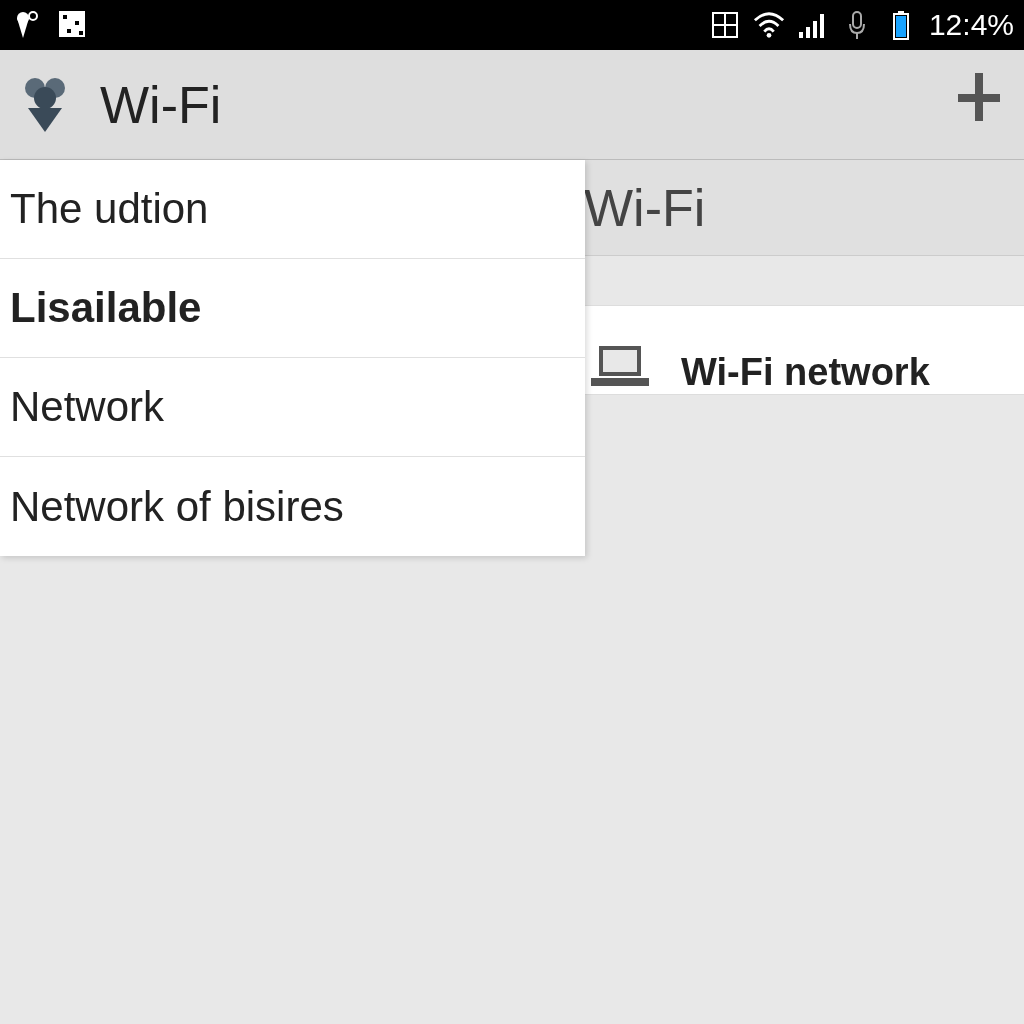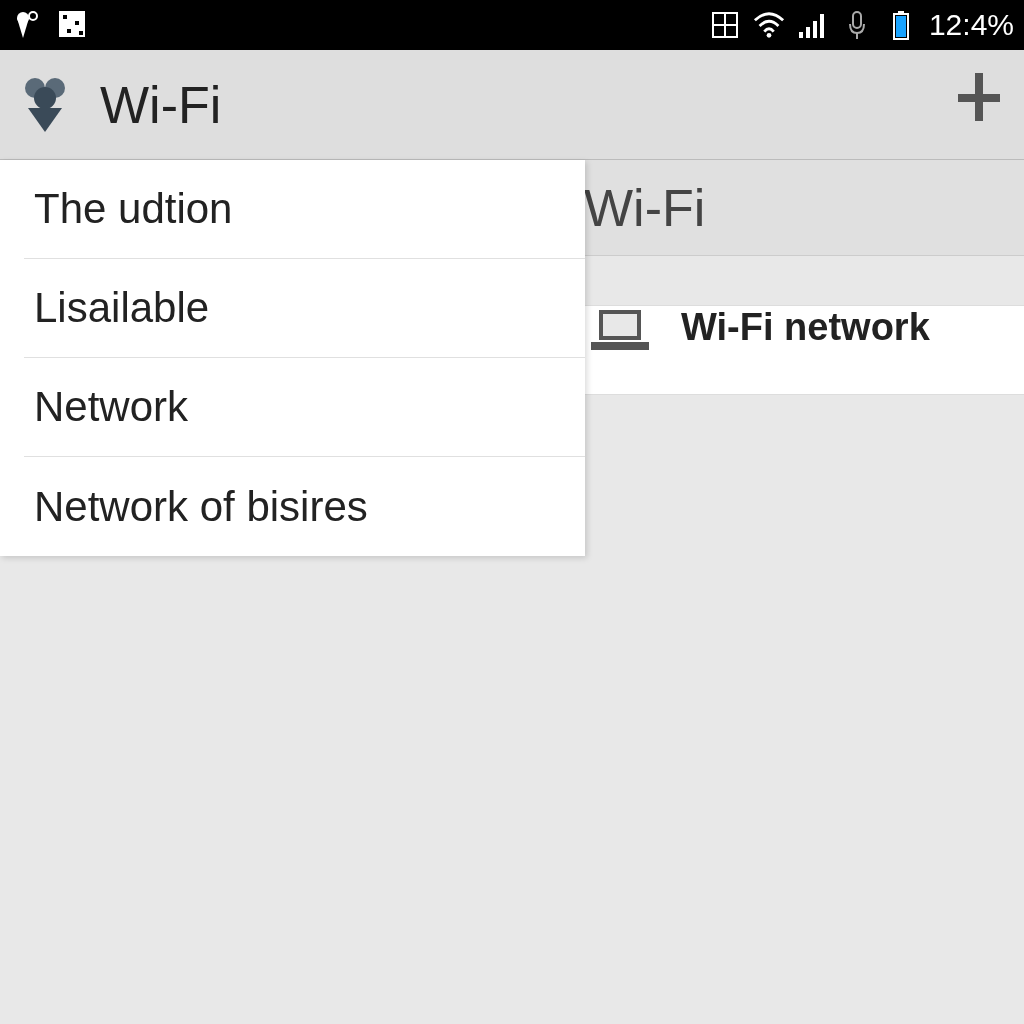"The udtion" .menu-item { margin-left: 24px -> none }
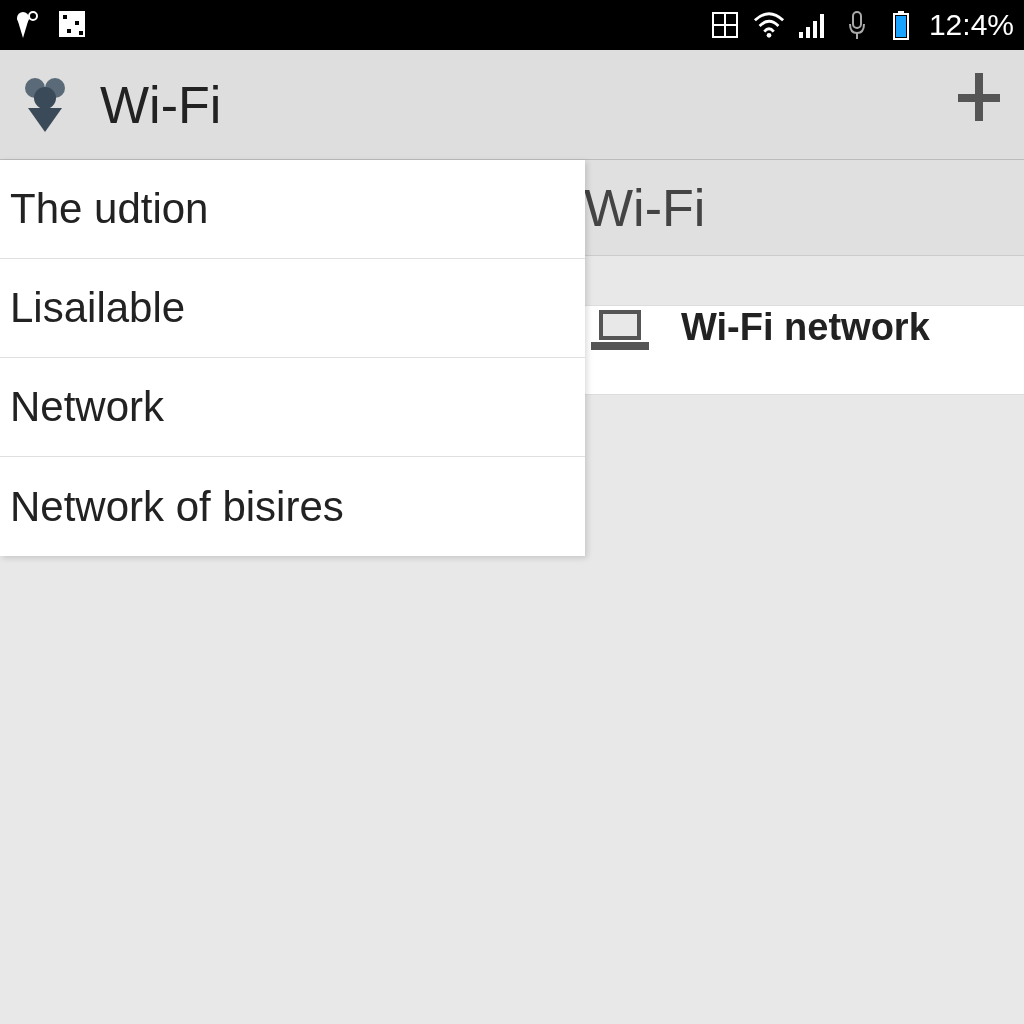"Lisailable" .menu-item.bold { font-weight: 400 -> 700 }
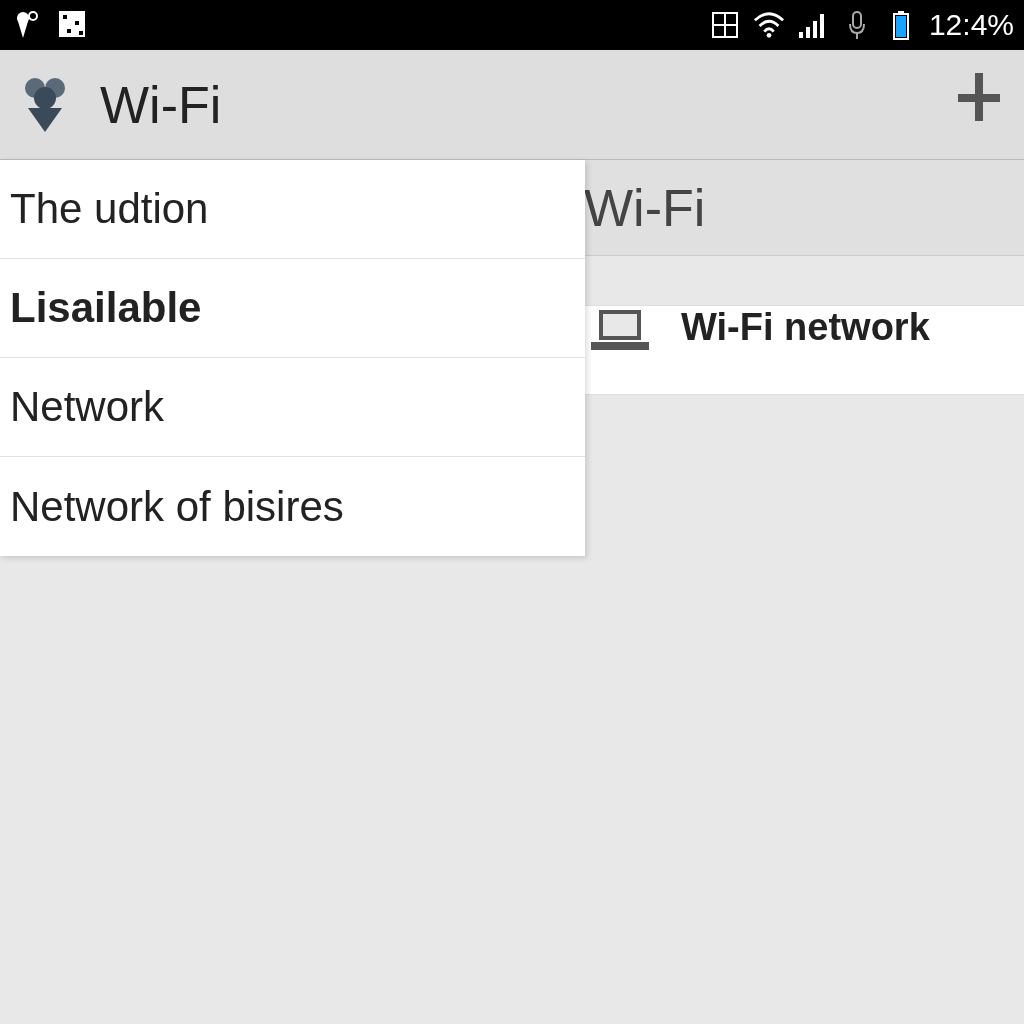"Wi-Fi network" .network-row { align-items: flex-start -> flex-end }
